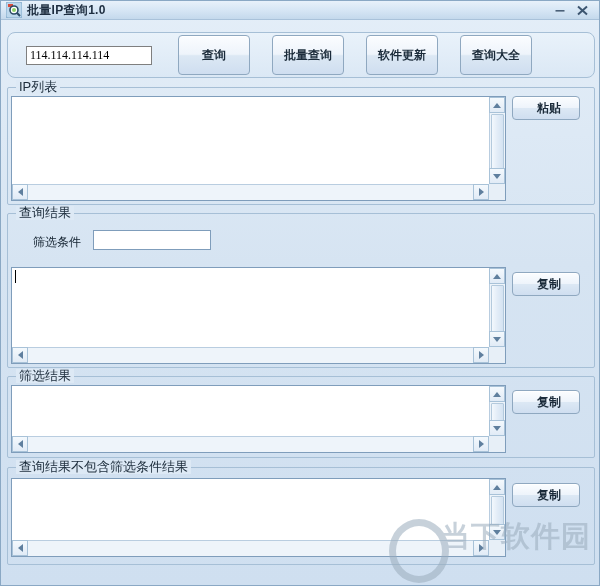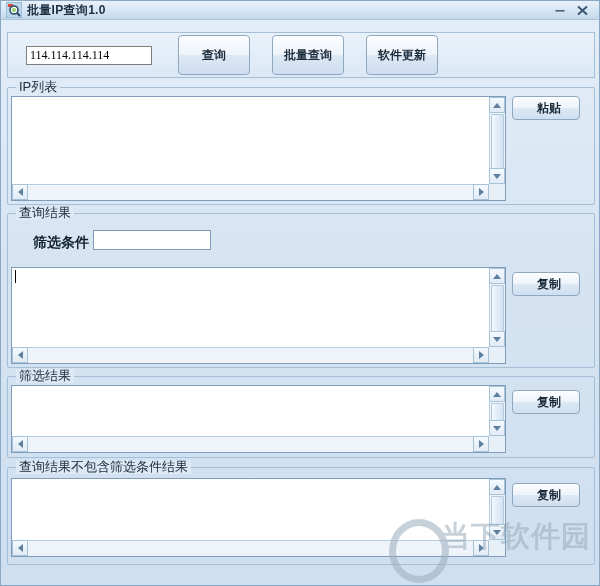"114.114.114.114" .toolbar { border-radius: 0 -> 8px }
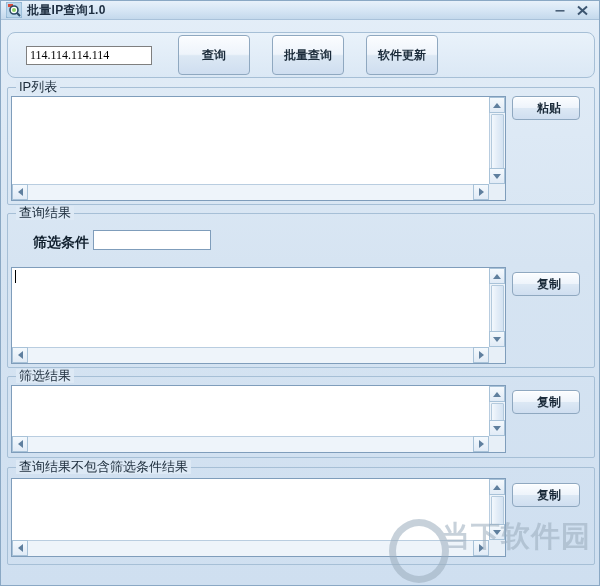"查询大全" div.btn { html: none -> <div>查询大全</div> }
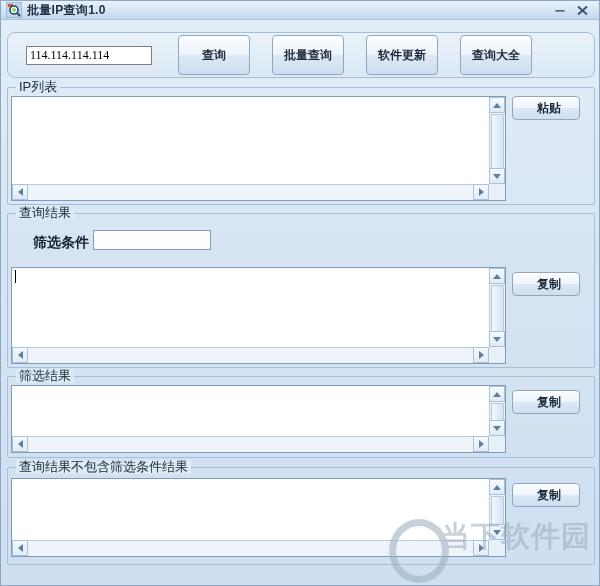"筛选条件" .filter-label { font-size: 14px -> 12px; font-weight: bold -> normal }
